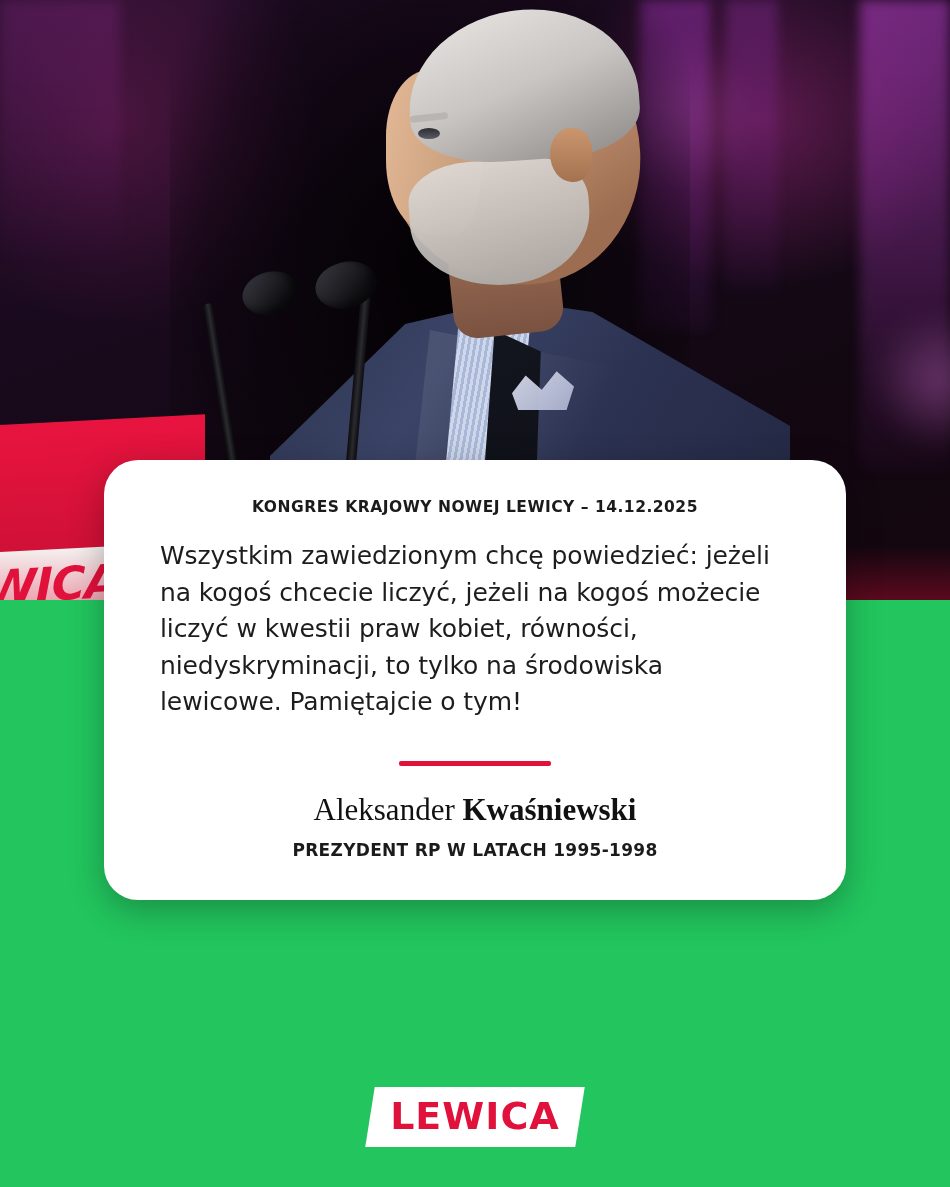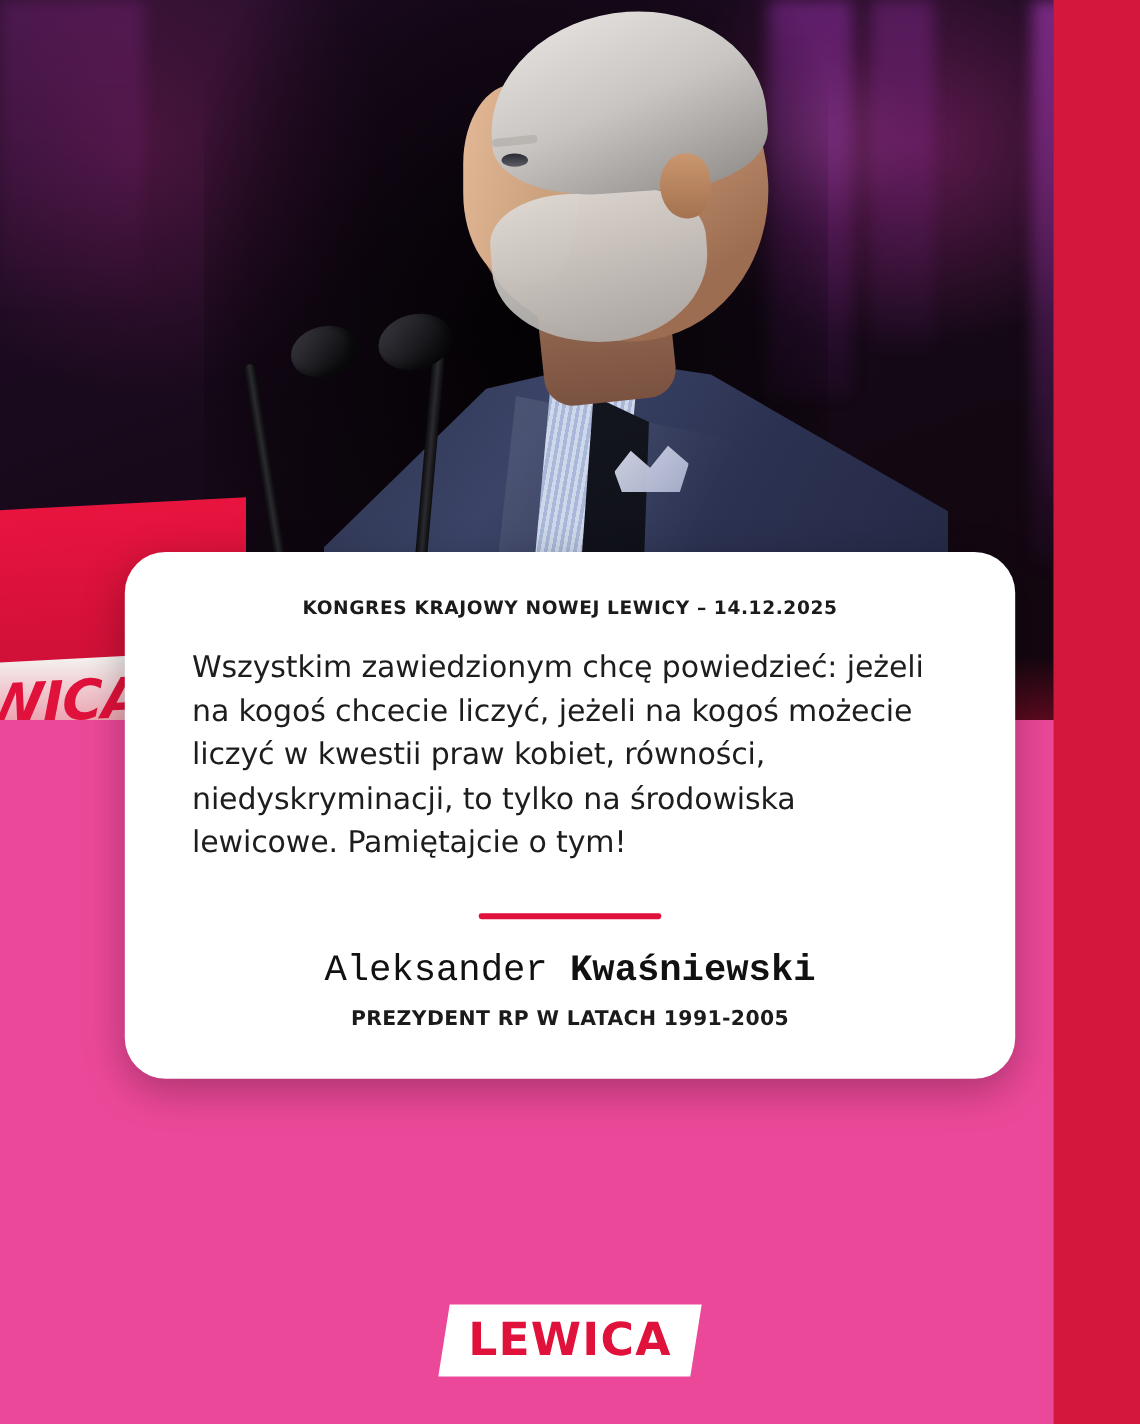"KONGRES KRAJOWY NOWEJ LEWICY –" #root { background: #ec4899 -> #22c55e; width: 878px -> 950px }
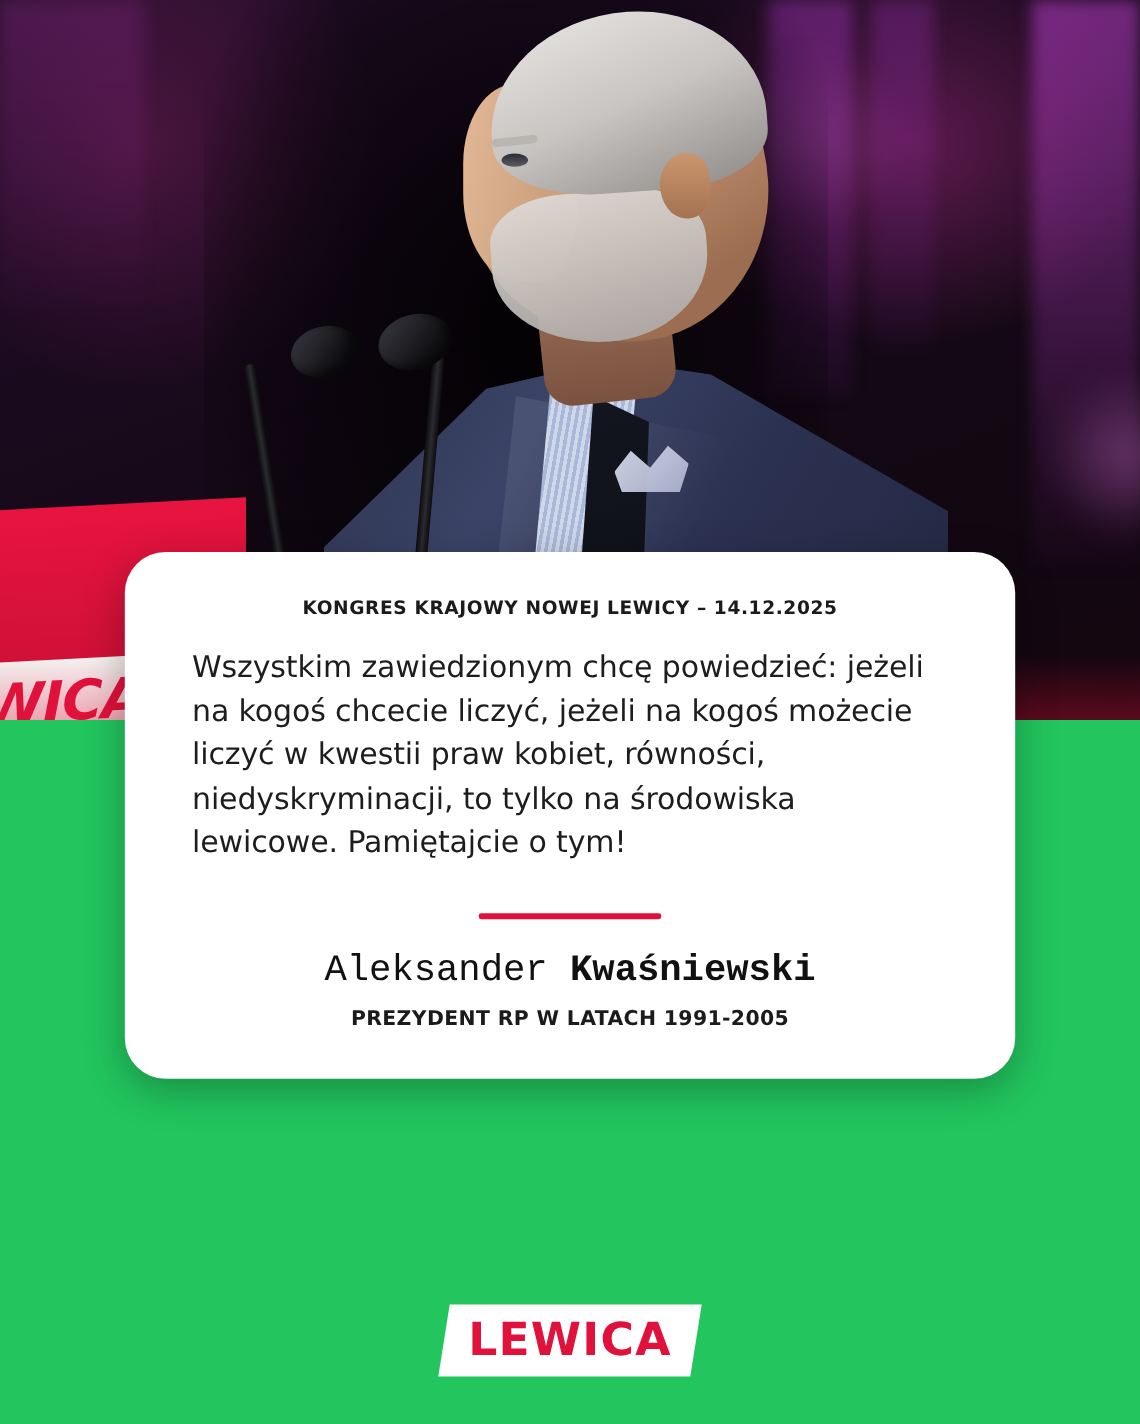"Aleksander Kwaśniewski" .author { font-family: Liberation Mono, monospace -> Liberation Serif, serif }
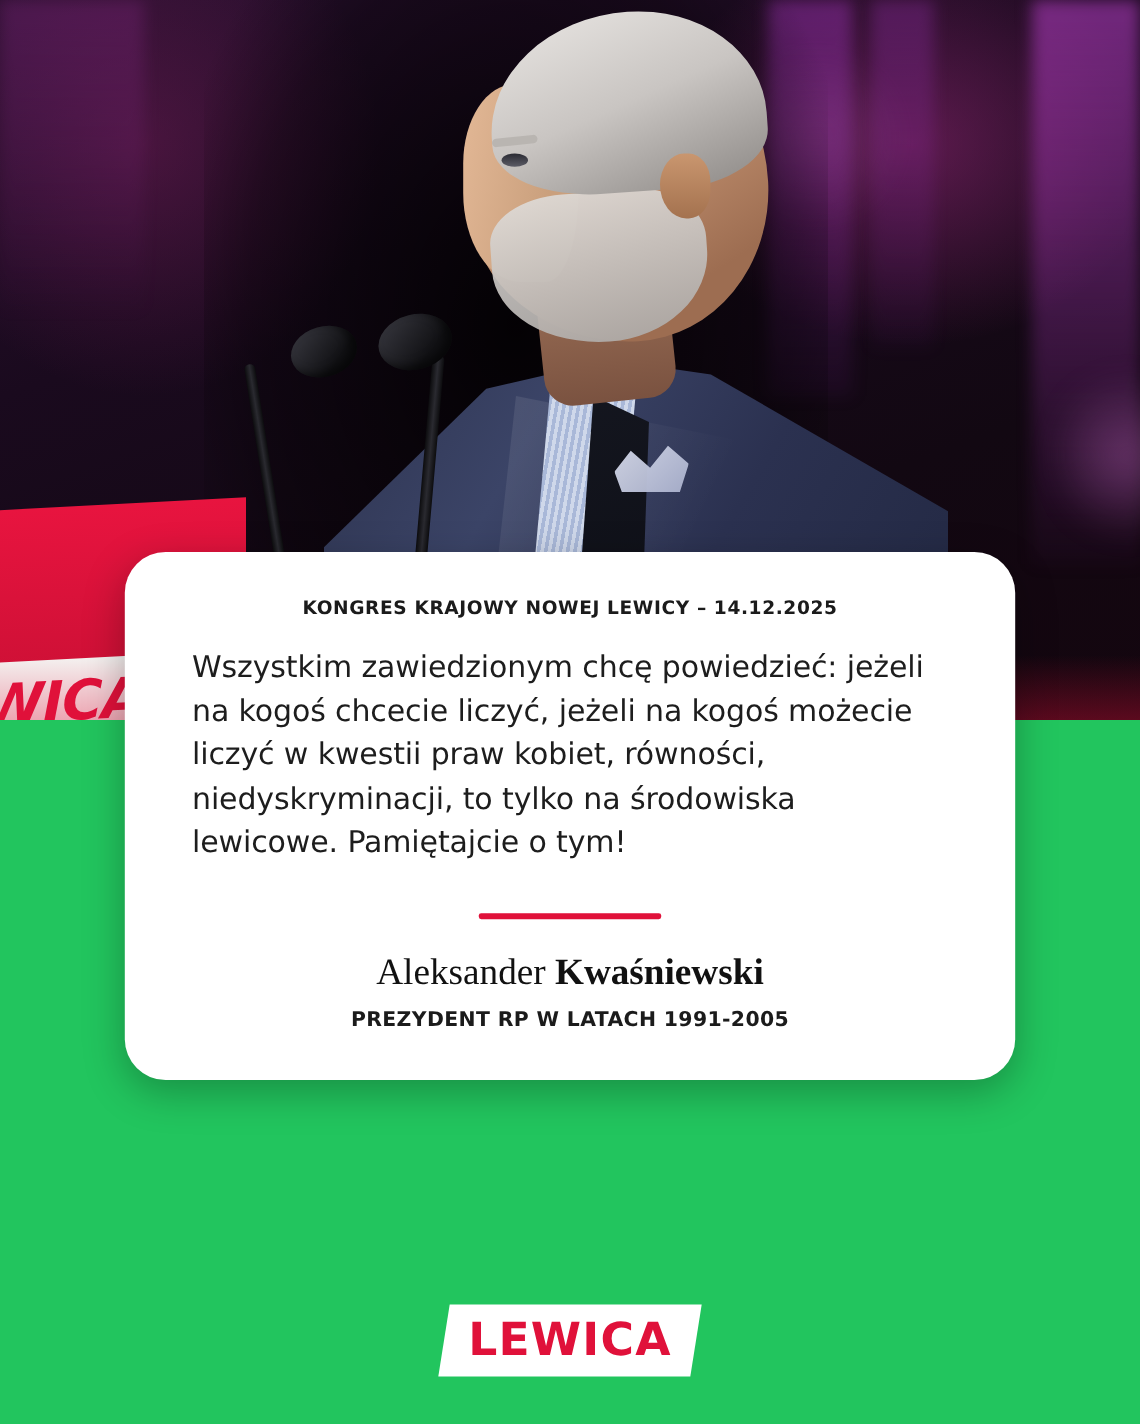"PREZYDENT RP W LATACH 1991-2005" div.role { text: 1991-2005 -> 1995-1998 }
